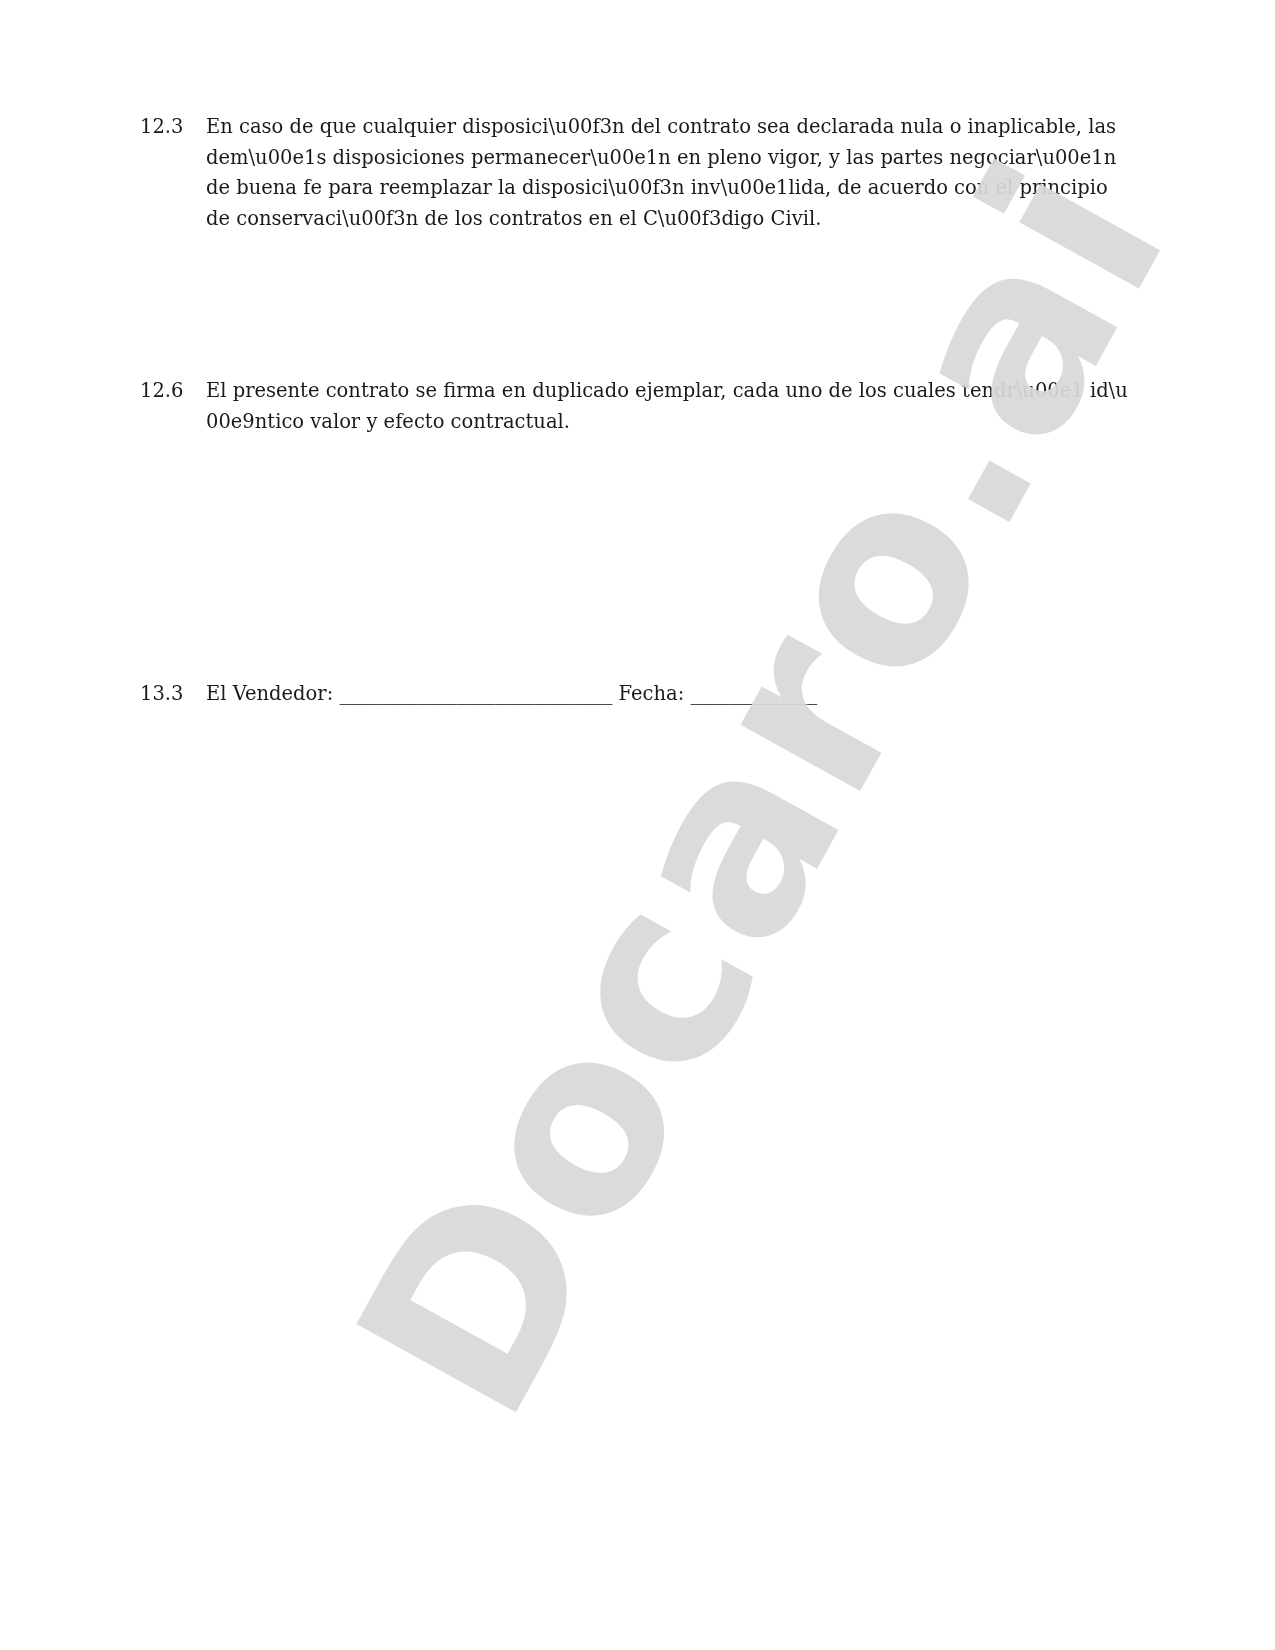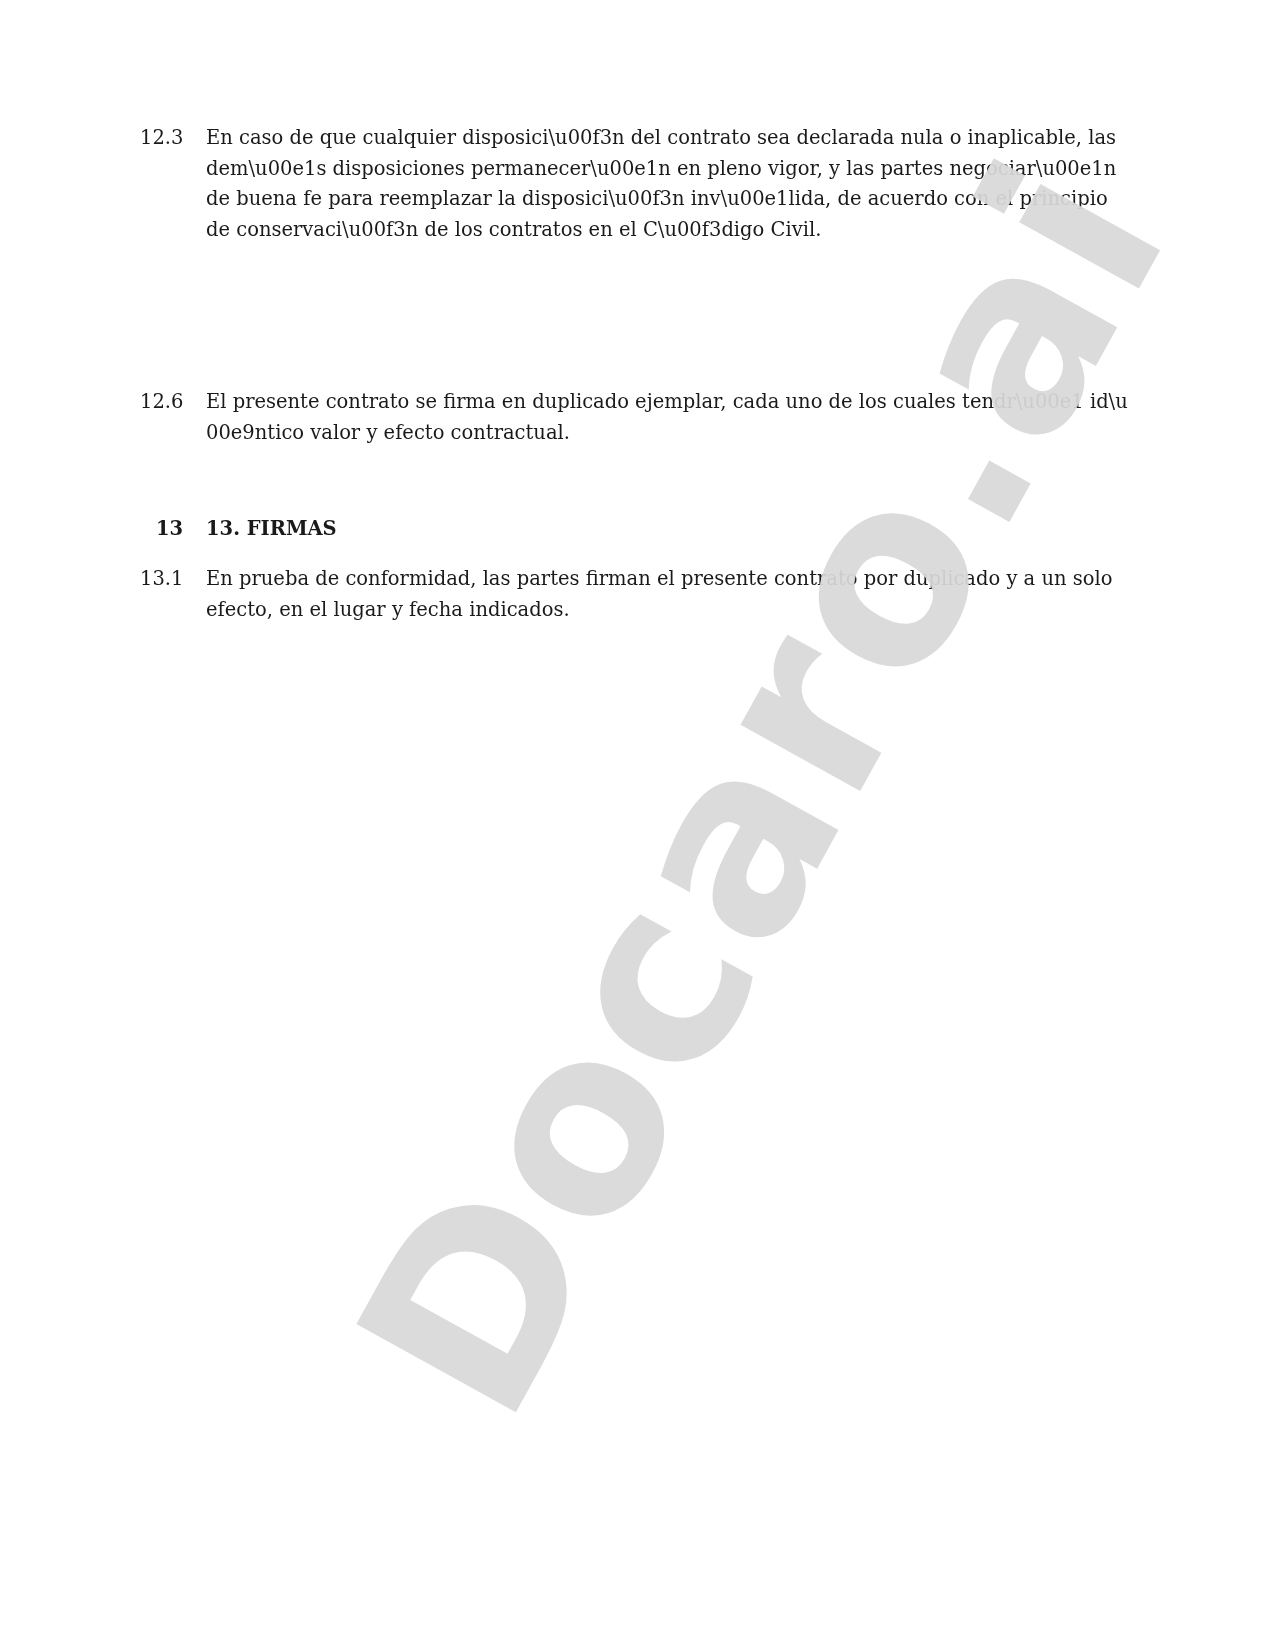"12.3" .clause { margin-top: 11px -> none }
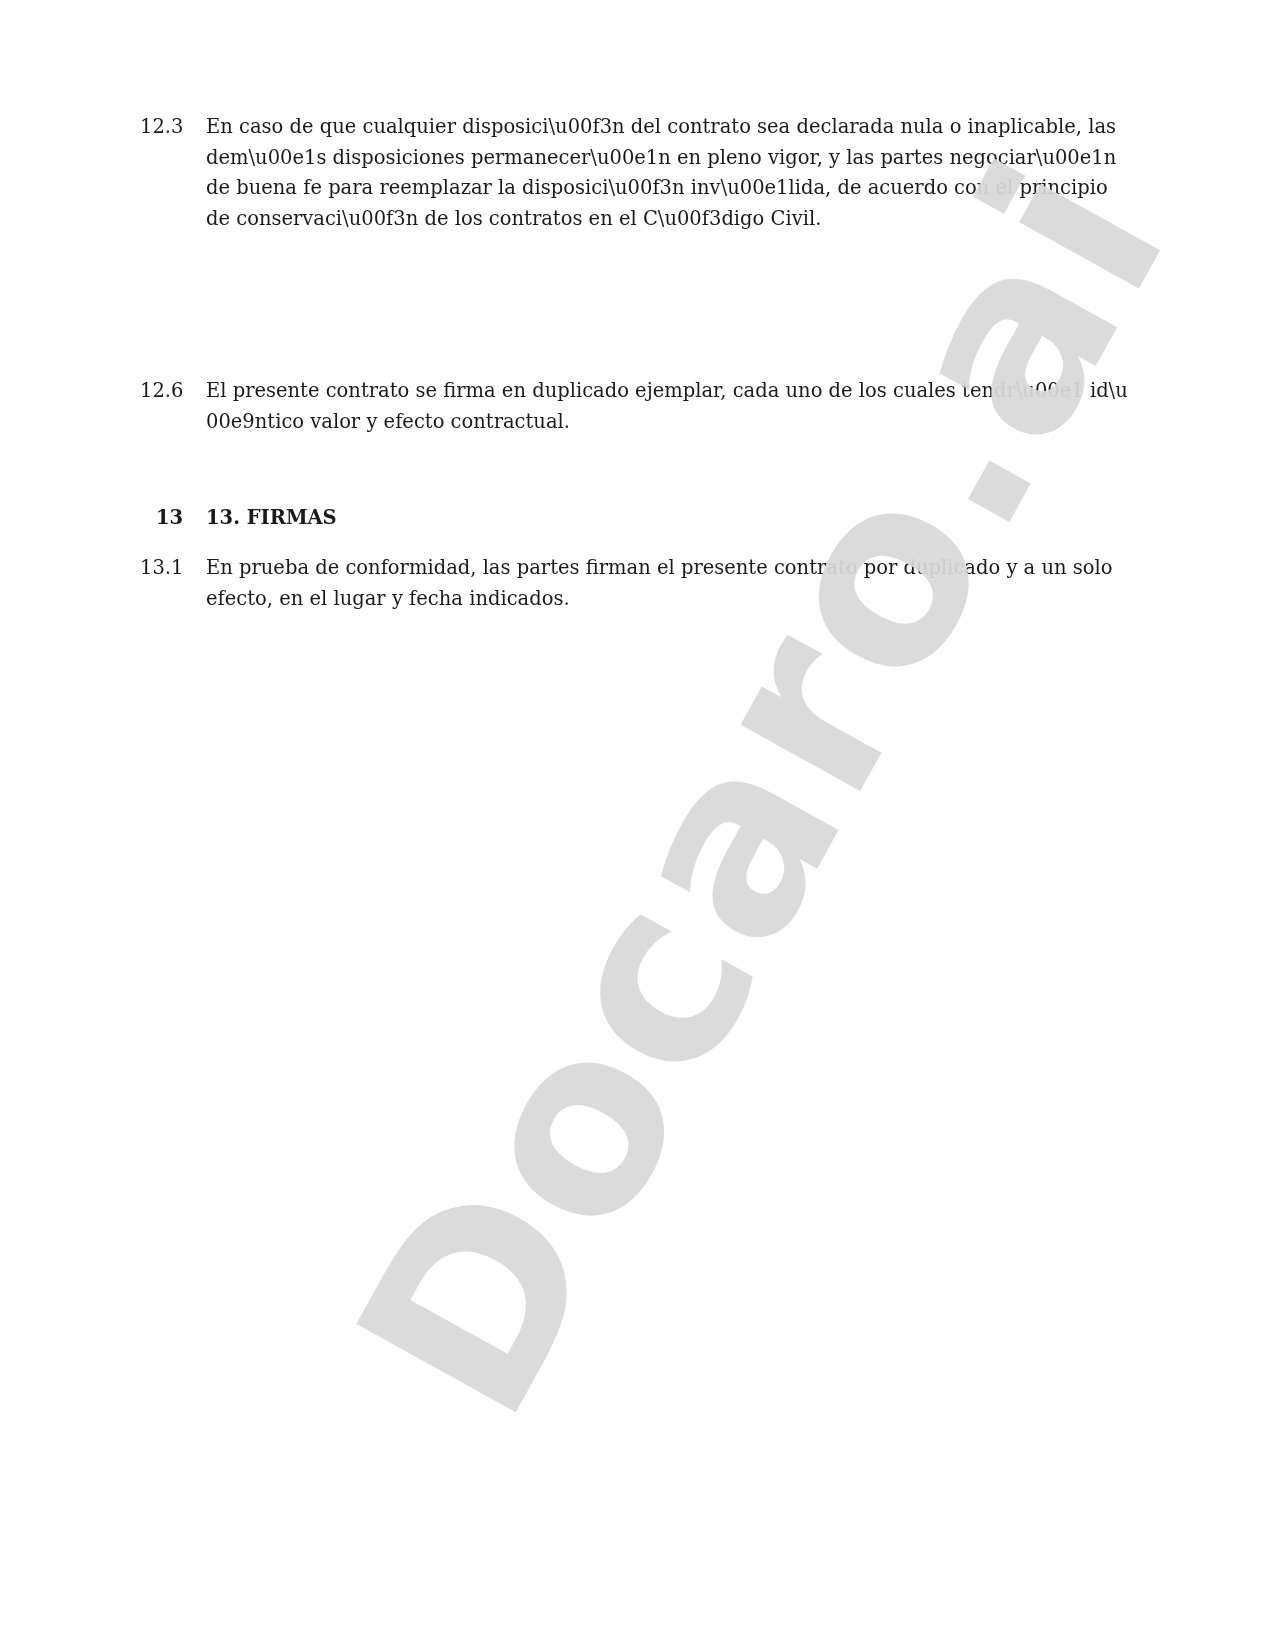"13" div.clause { html: <div> <span>13</span> <span>13. FIRMAS</span> </div> -> none }
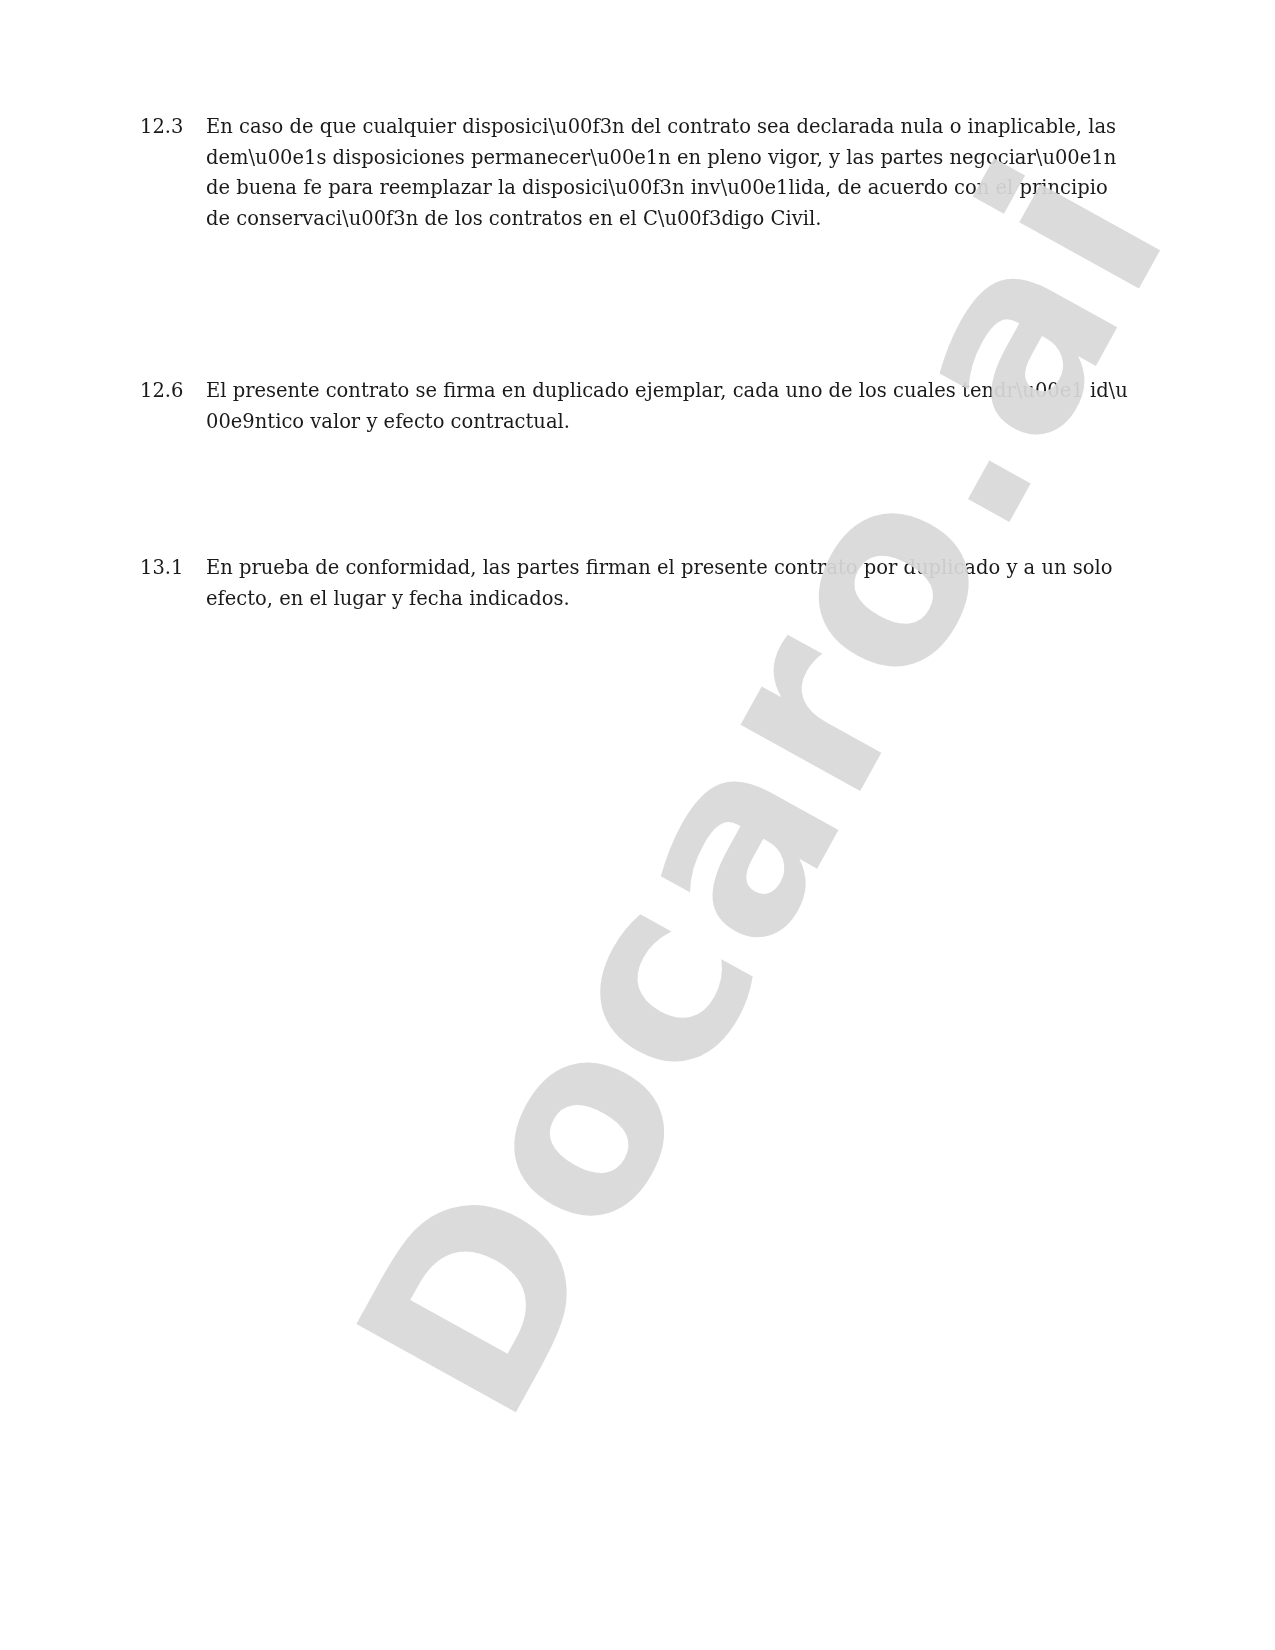"13.1" div.clause { html: <div> <span>13.1</span> <span>En prueba de conformidad, las partes firman el presente contrato por duplicado y a un solo efecto, en el lugar y fecha indicados.</span> </div> -> none }
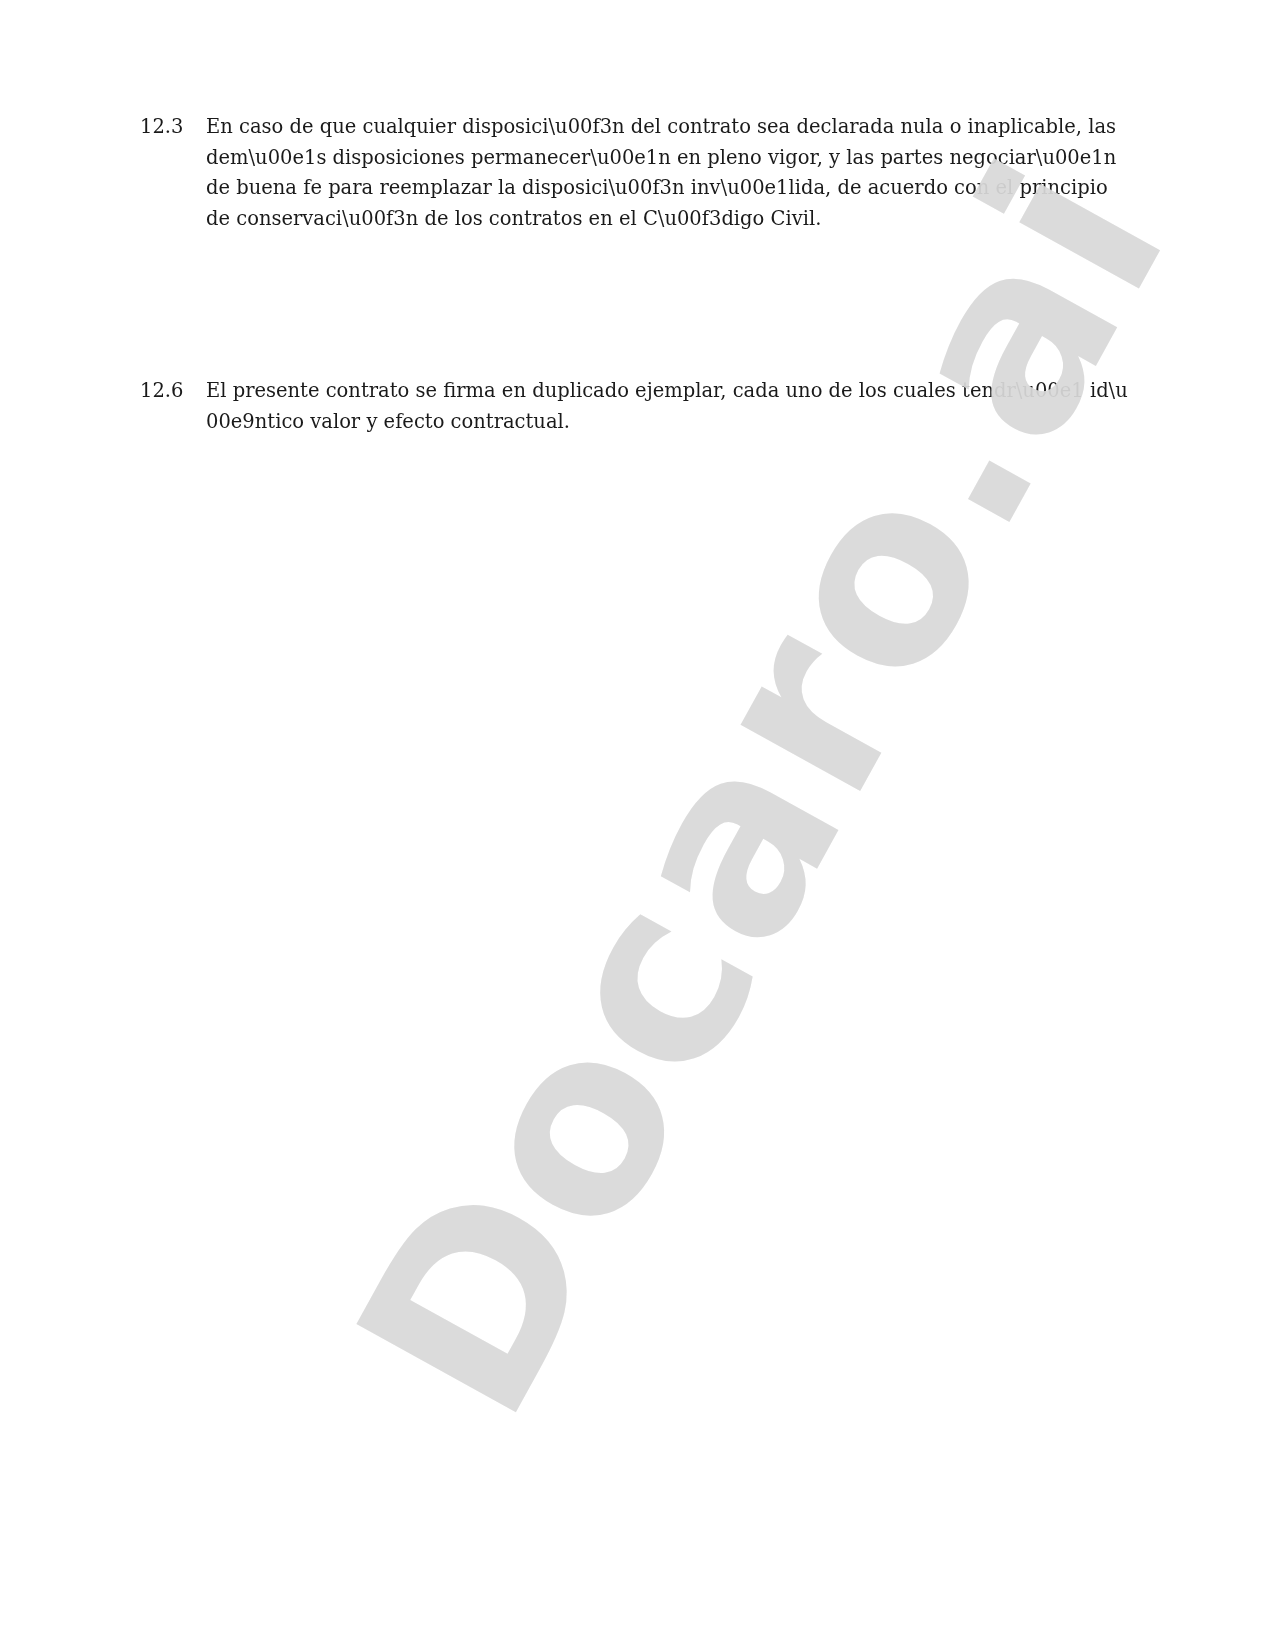"13.3" div.clause { html: none -> <div> <span>13.3</span> <span>El Vendedor: ____________________________ Fecha: _____________</span> </div> }
